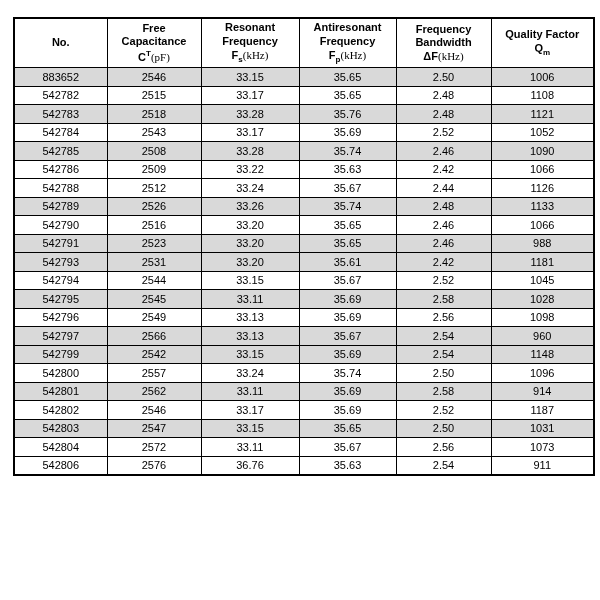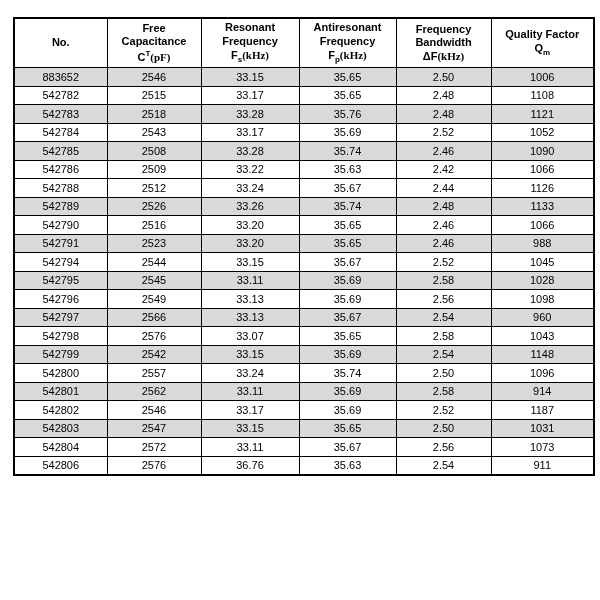"(pF)" .sym-unit { font-weight: bold -> normal }
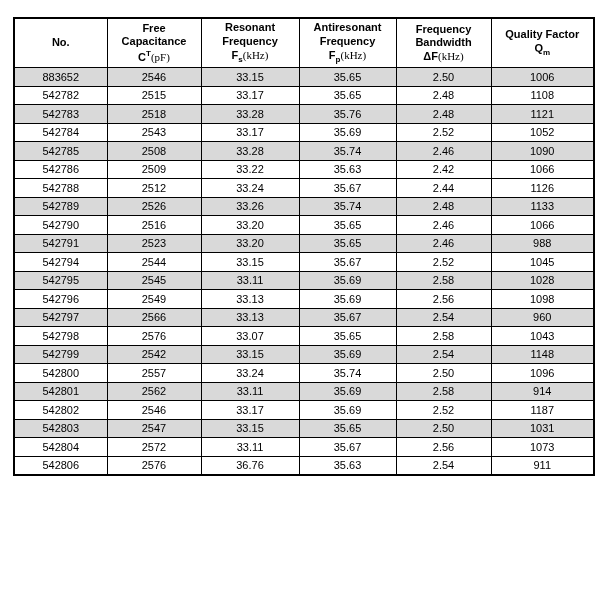"542793" tr.shaded { html: none -> <tr> <td>542793</td> <td>2531</td> <td>33.20</td> <td>35.61</td> <td>2.42</td> <td>1181</td> </tr> }
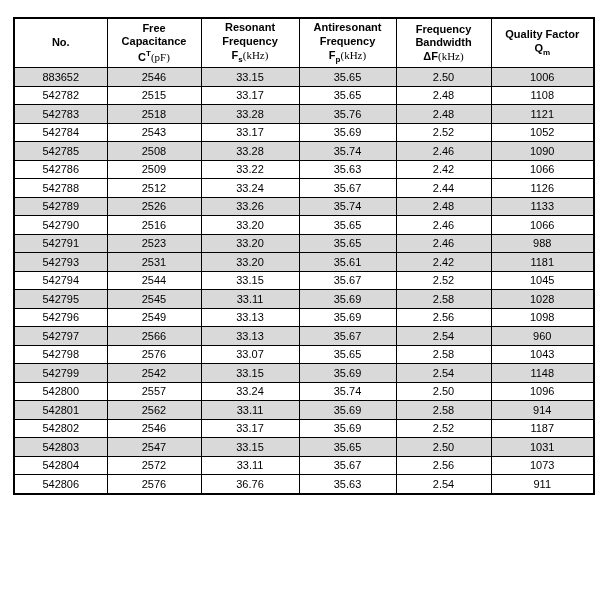"542798" tr { html: <tr> <td>542798</td> <td>2576</td> <td>33.07</td> <td>35.65</td> <td>2.58</td> <td>1043</td> </tr> -> none }
